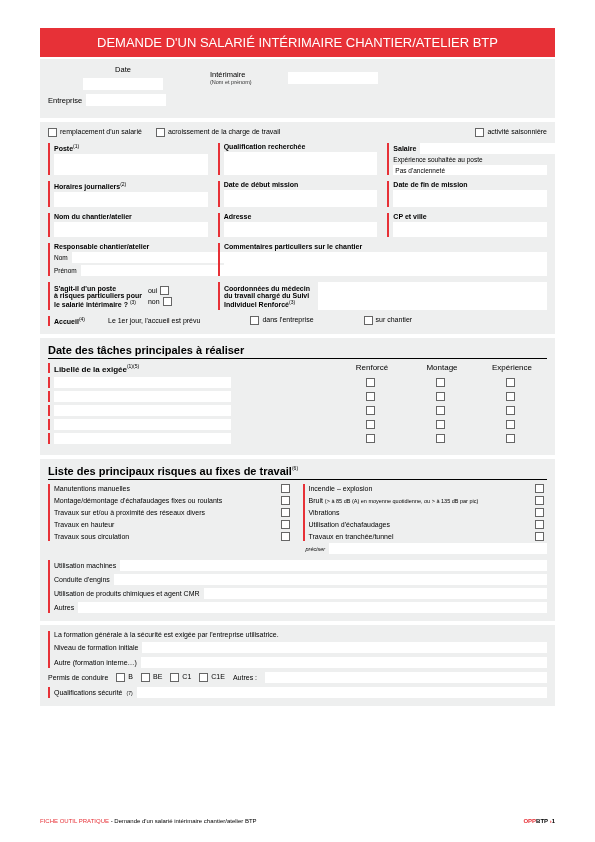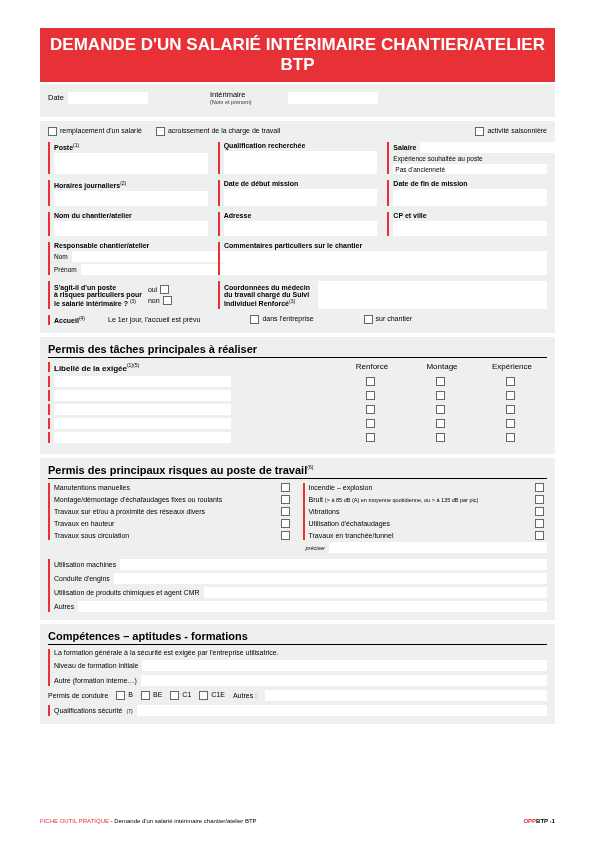"DEMANDE D'UN SALARIÉ INTÉRIMAIRE" .title-bar { font-size: 17px -> 13px; font-weight: bold -> normal }
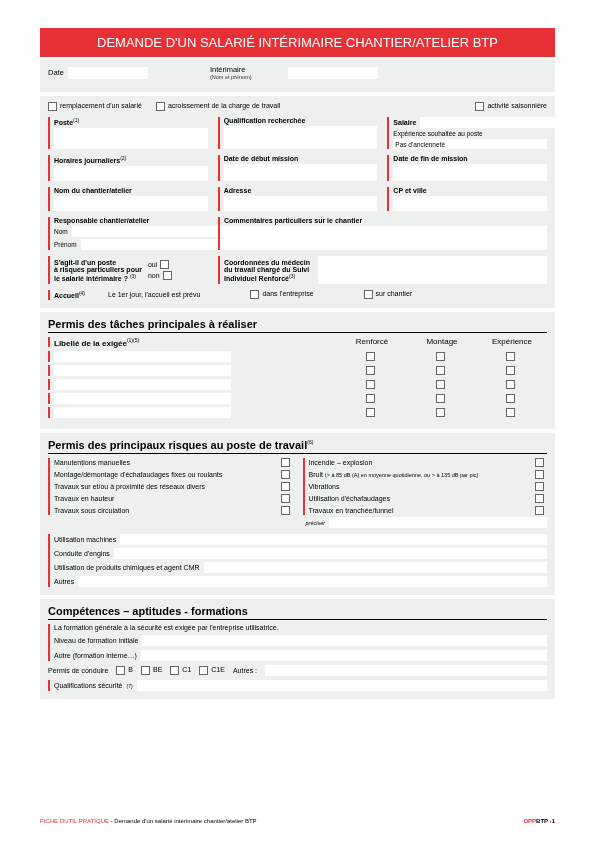"Date" div.header-cell { flex-direction: none -> column }
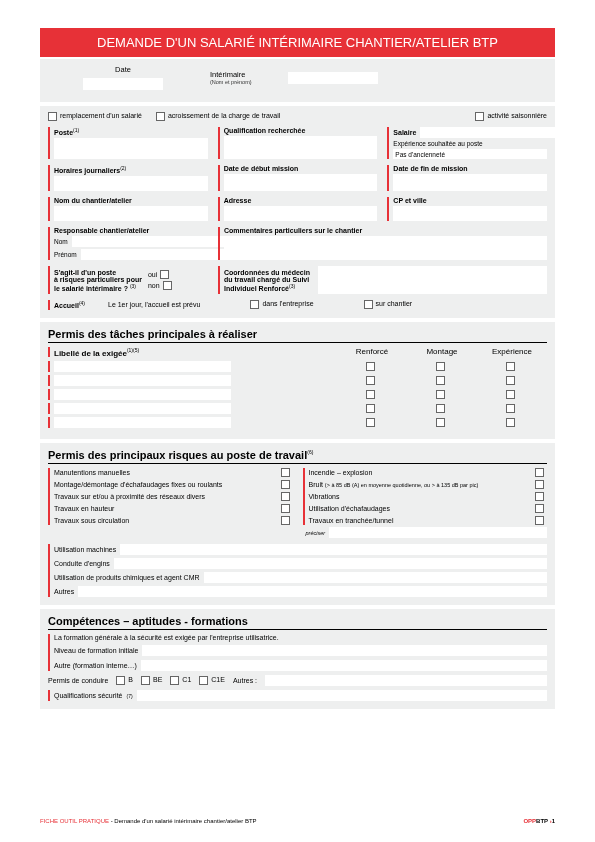"Entreprise" div.header-row { html: none -> <div> <div> <span>Entreprise</span> <input> </div> </div> }
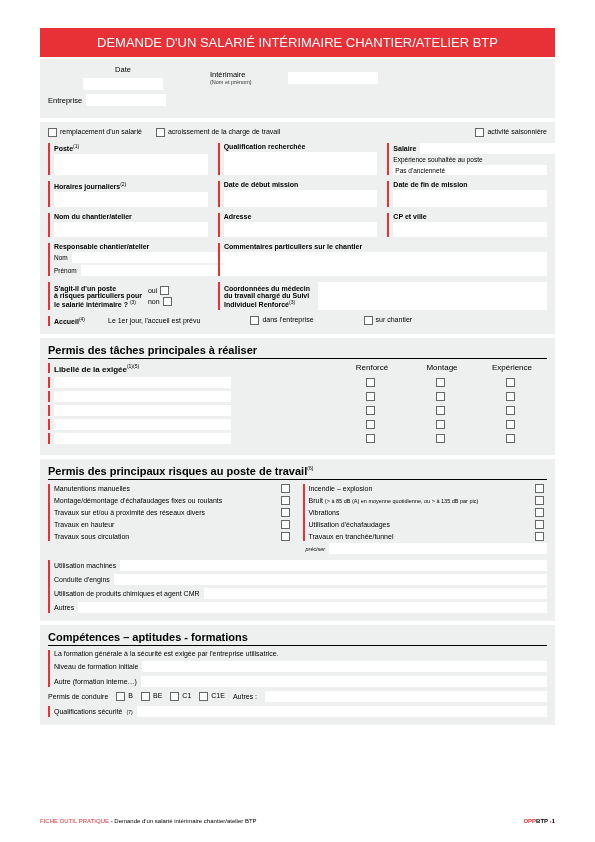"Permis des tâches principales à" div.section-title { text: Permis -> Date }
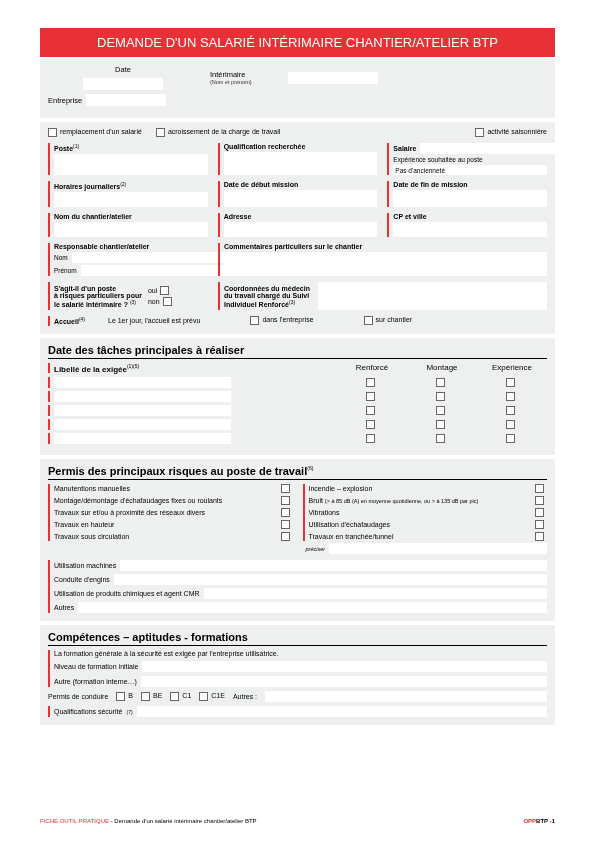"Permis des principaux risques au" span { text: Permis des principaux risques au poste -> Liste des principaux risques au fixes }
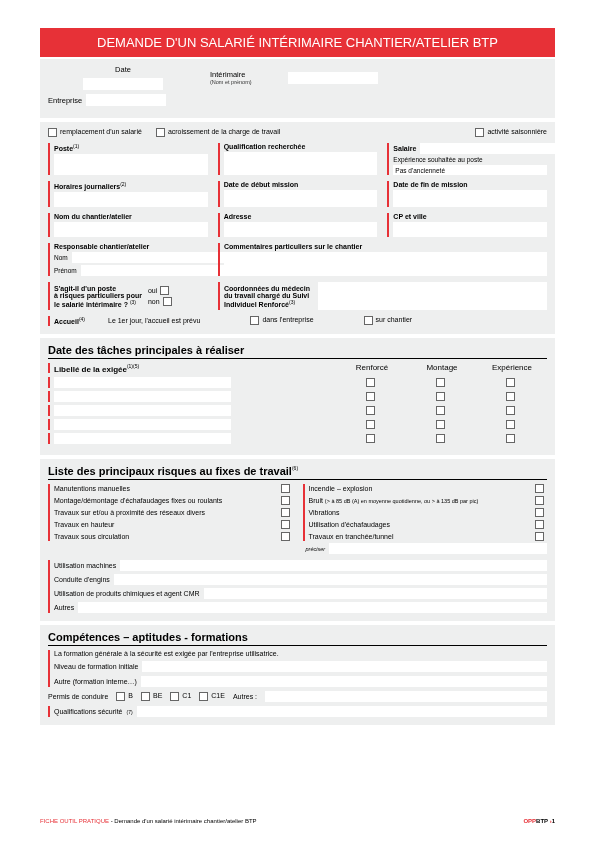"Compétences – aptitudes - formations" div.section-title { html: <div>Compétences – aptitudes - formations</div> -> none }
